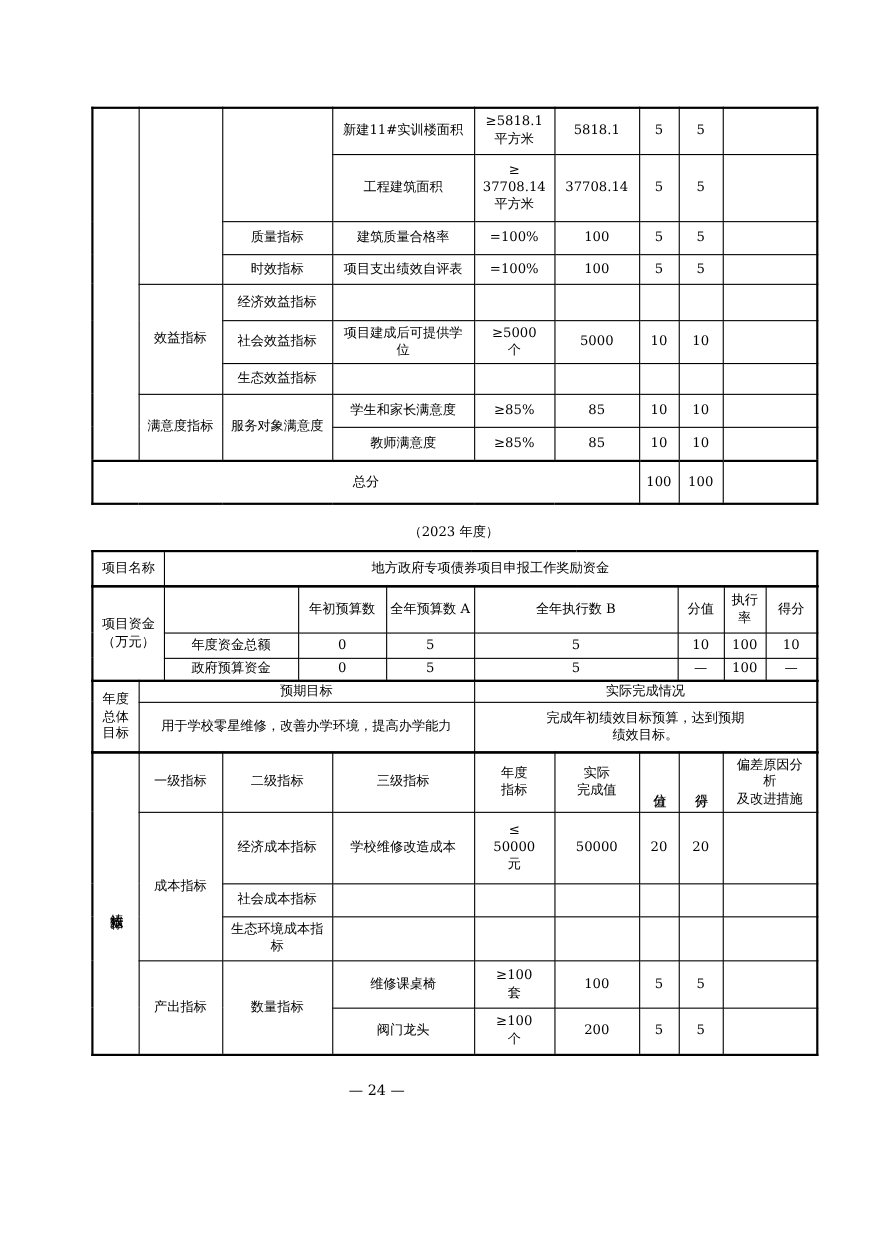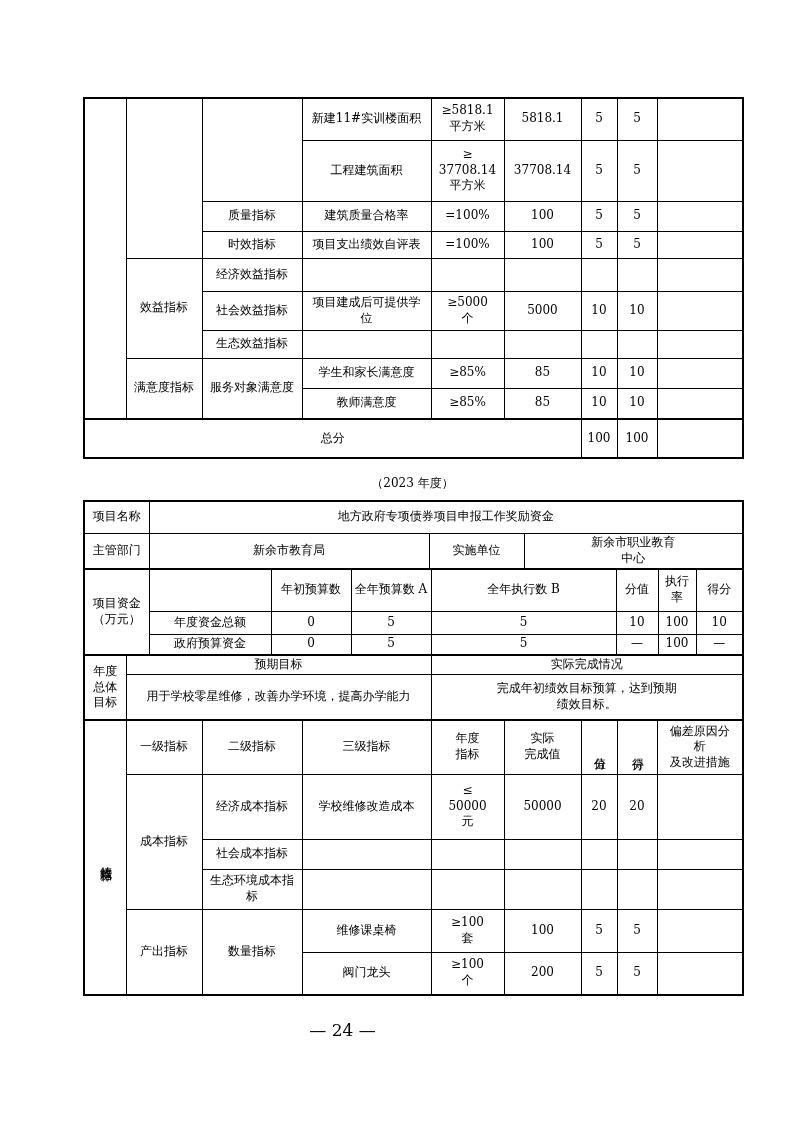"主管部门" tr { html: <tr> <td>主管部门</td> <td>新余市教育局</td> <td>实施单位</td> <td>新余市职业教育 中心</td> </tr> -> none }
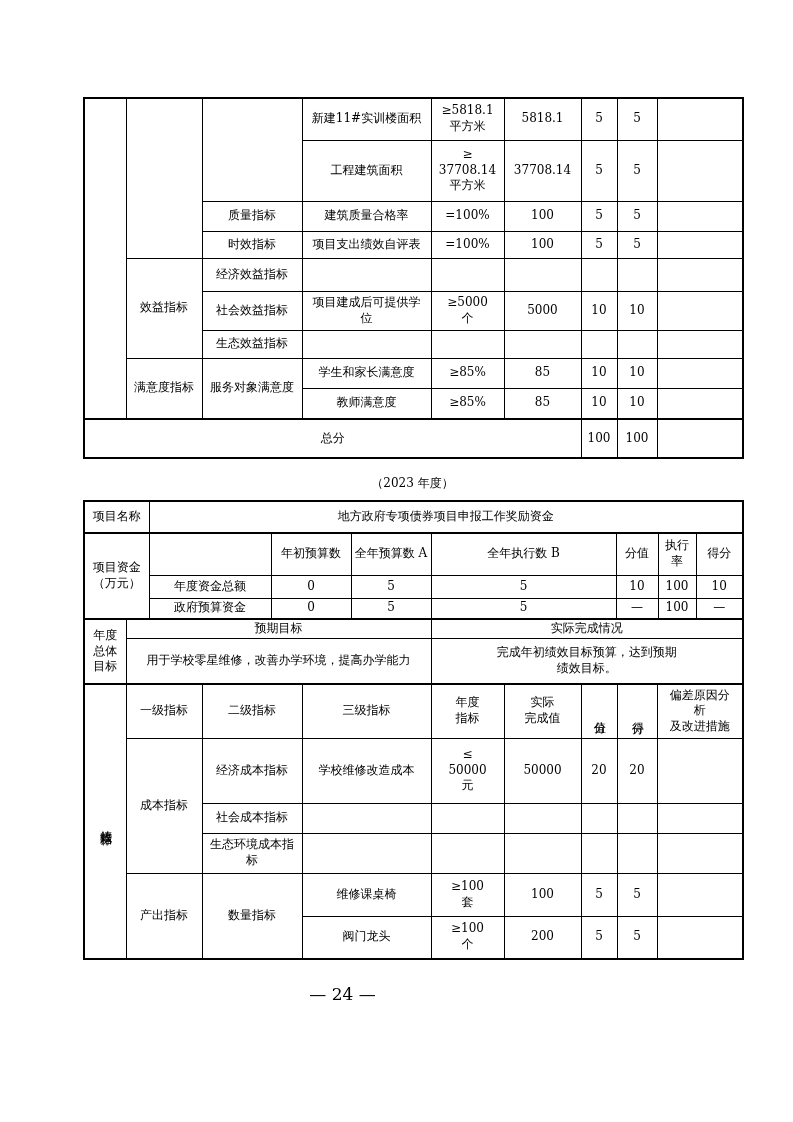"— 24 —" .footer { font-size: 17px -> 13px }
